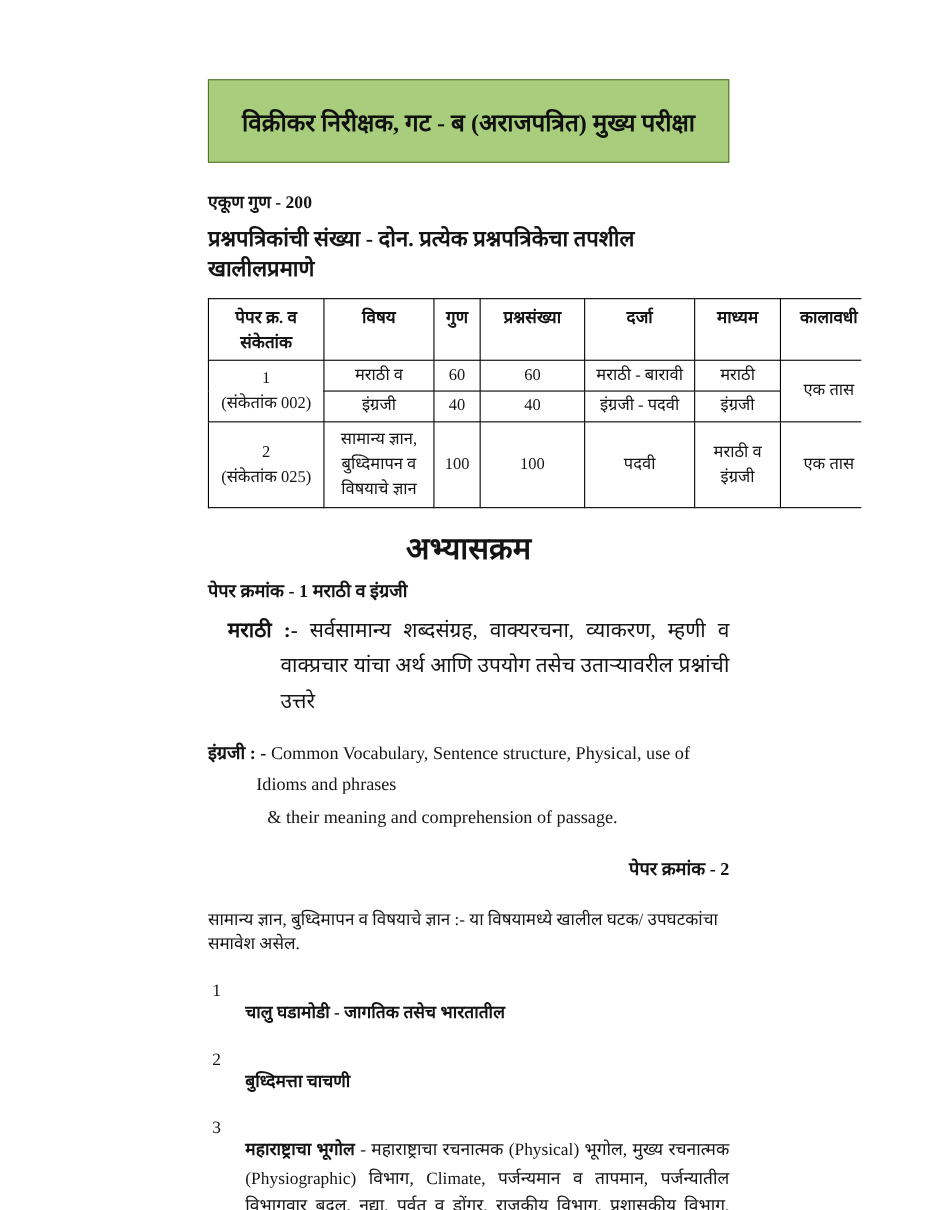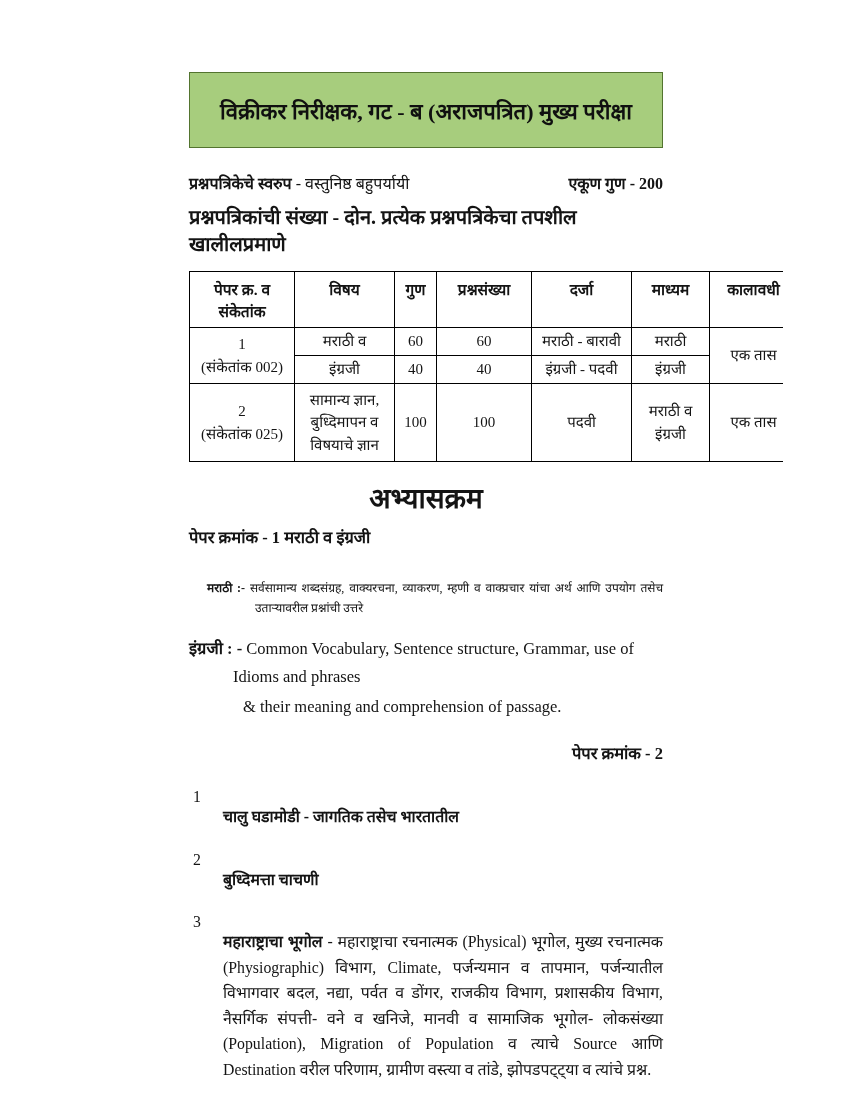"प्रश्नपत्रिकेचे स्वरुप - वस्तुनिष्ठ" div { html: <div> <span>प्रश्नपत्रिकेचे स्वरुप</span> <span>- वस्तुनिष्ठ बहुपर्यायी</span> </div> -> none }
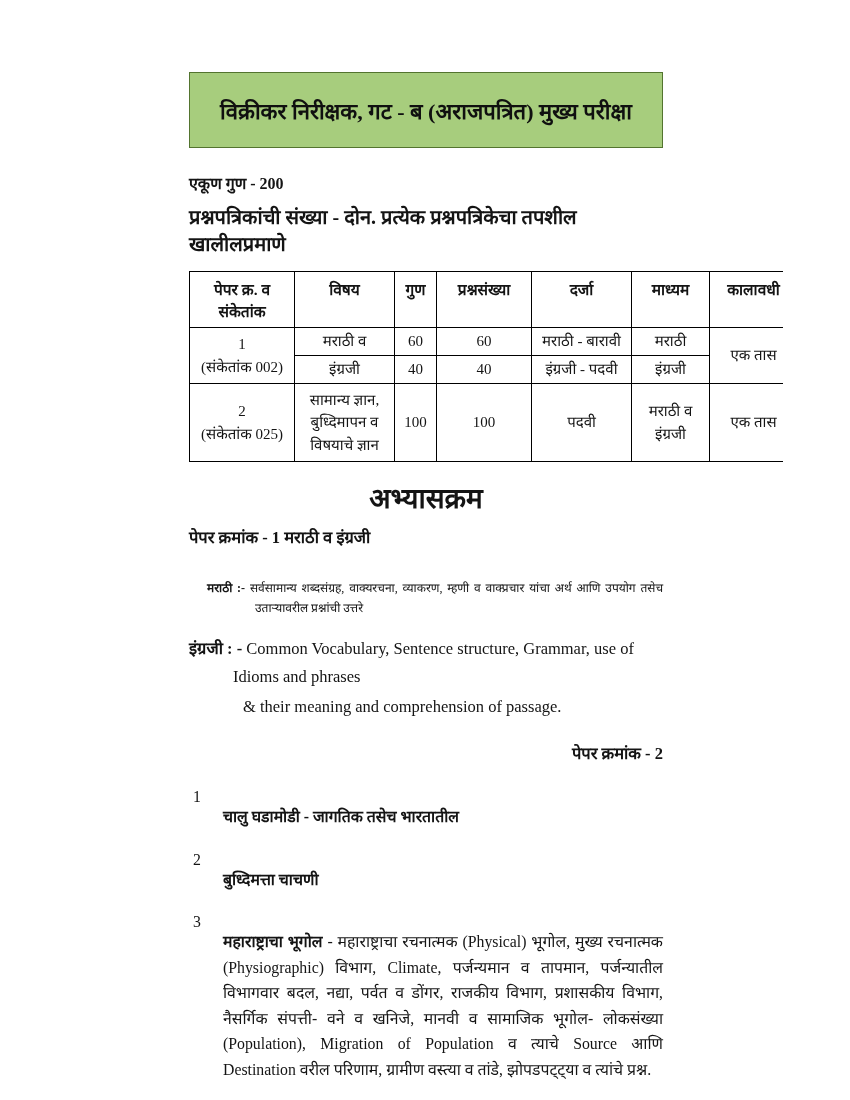"मराठी :- सर्वसामान्य शब्दसंग्रह," .marathi-para { font-size: 12px -> 19px; margin-top: 30px -> 10px }
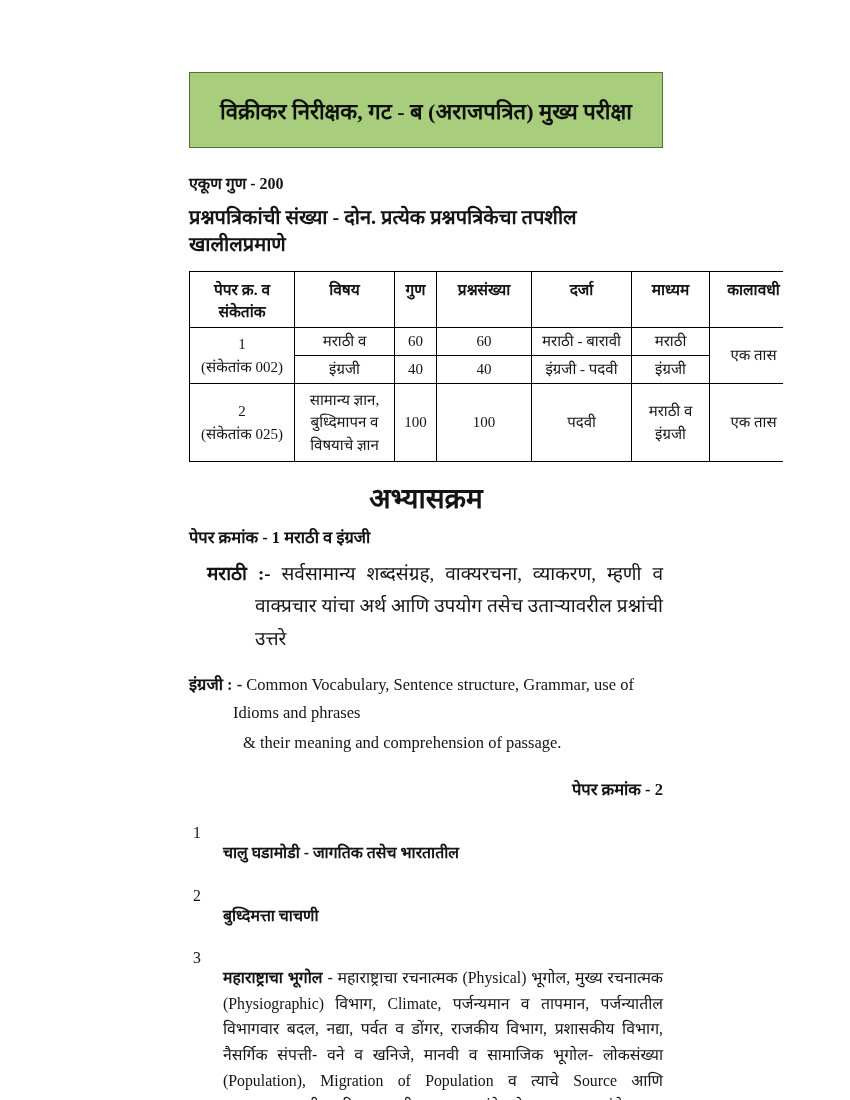"Common Vocabulary, Sentence structure," span { text: Grammar -> Physical }
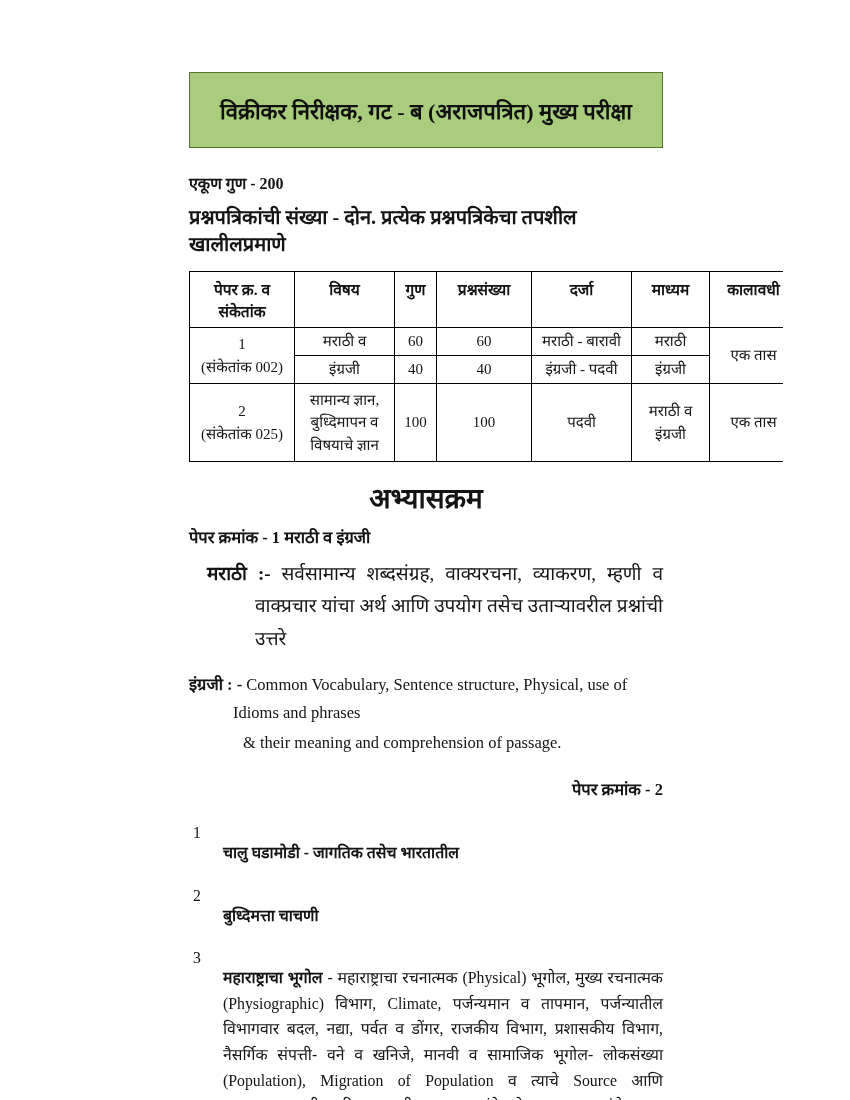"सामान्य ज्ञान, बुध्दिमापन व विषयाचे ज्ञान :-" div.paper2-intro { html: none -> <div>सामान्य ज्ञान, बुध्दिमापन व विषयाचे ज्ञान :- या विषयामध्ये खालील घटक/ उपघटकांचा समावेश असेल.</div> }
